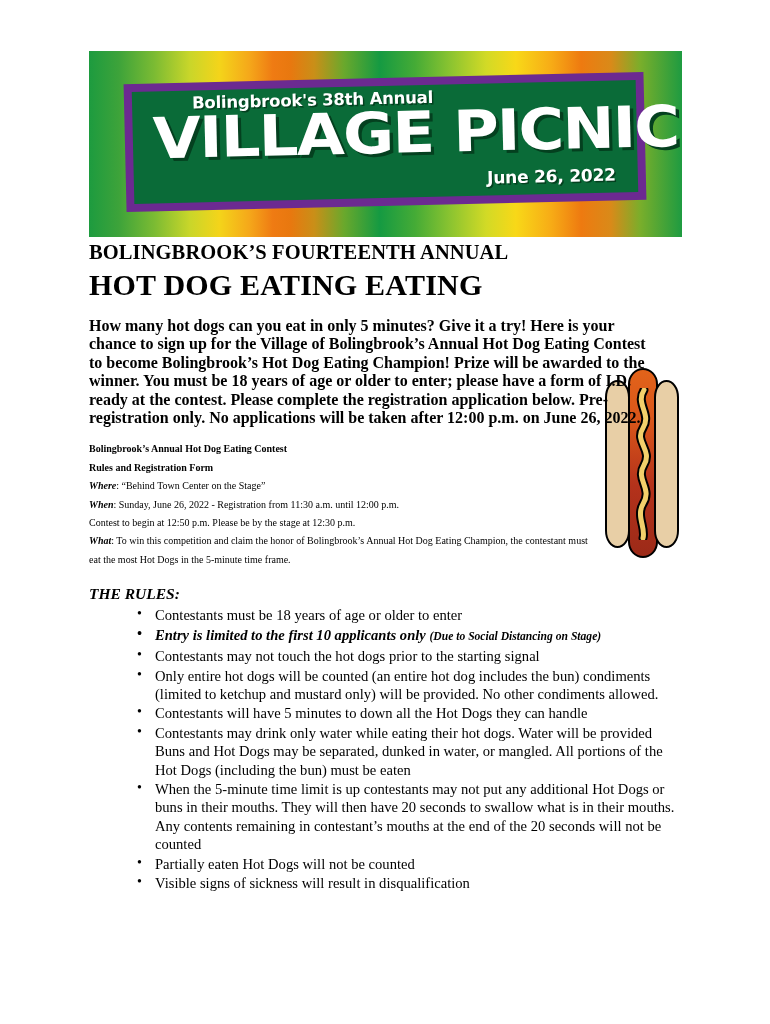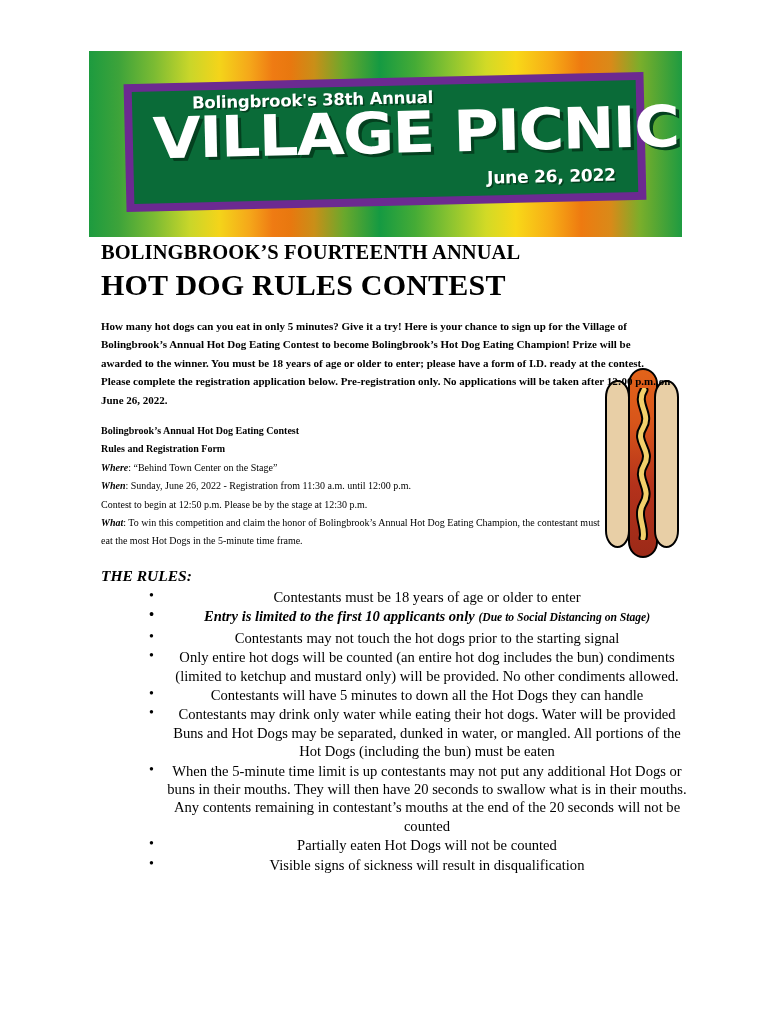"BOLINGBROOK’S FOURTEENTH ANNUAL" .doc { left: 101px -> 89px }
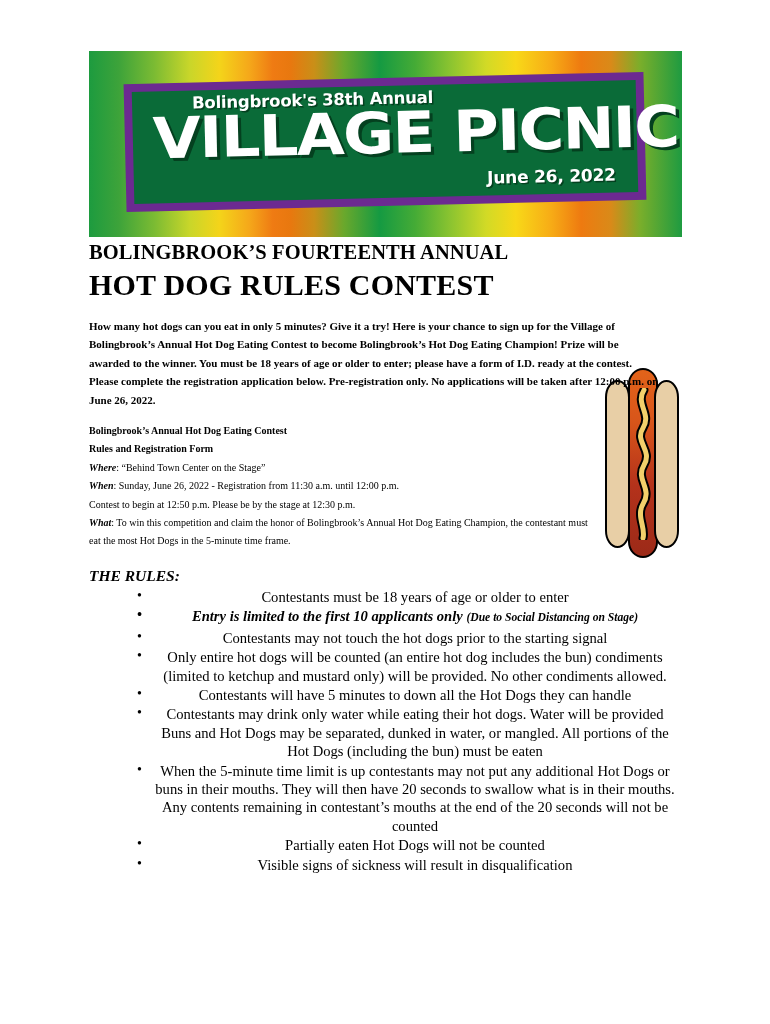"HOT DOG RULES CONTEST" h2.head-2 { text: RULES CONTEST -> EATING EATING }
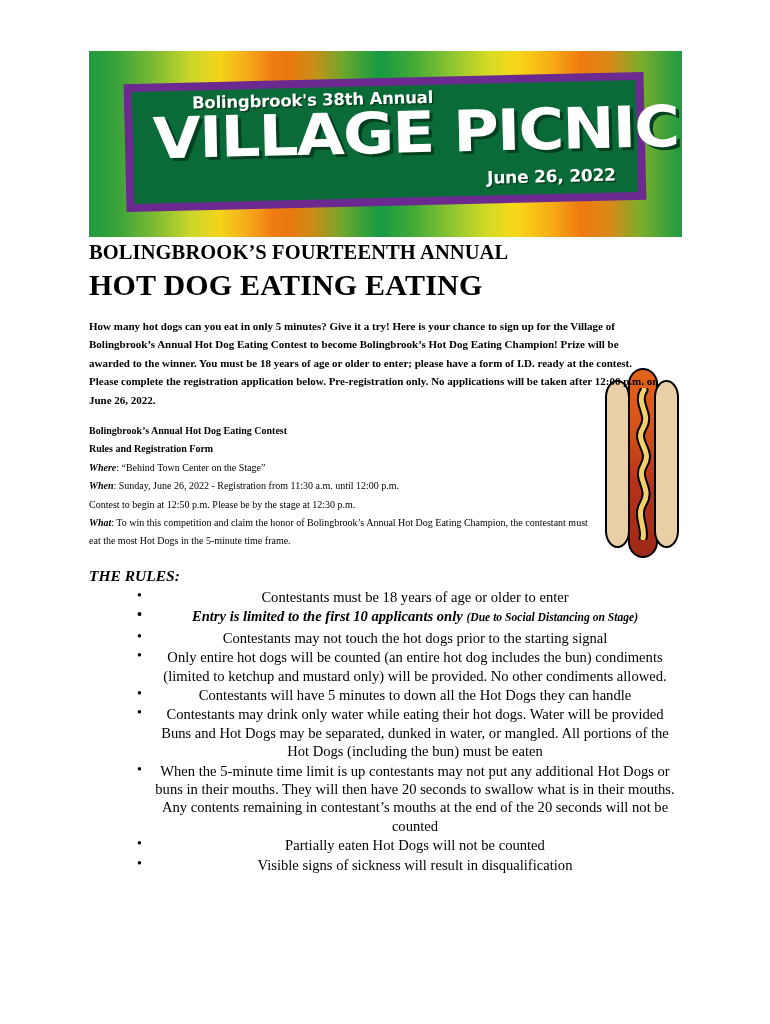"How many hot dogs can" .intro { font-size: 11px -> 16px }
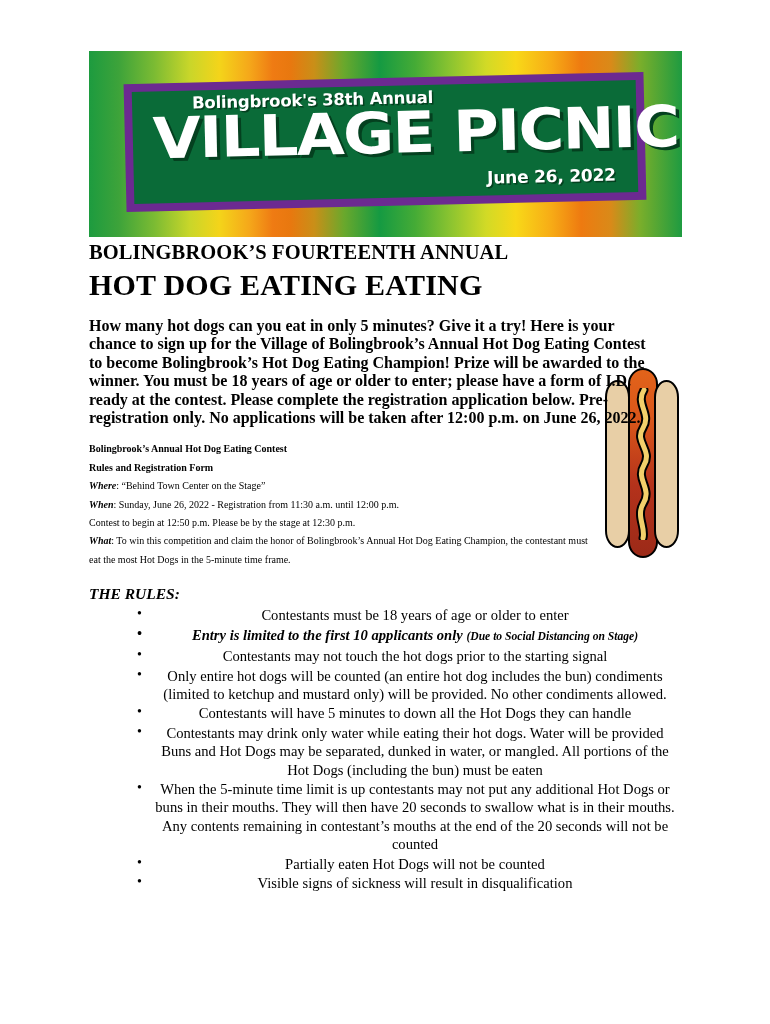"Contestants must be 18 years" ul.rules > li { text-align: center -> none }
